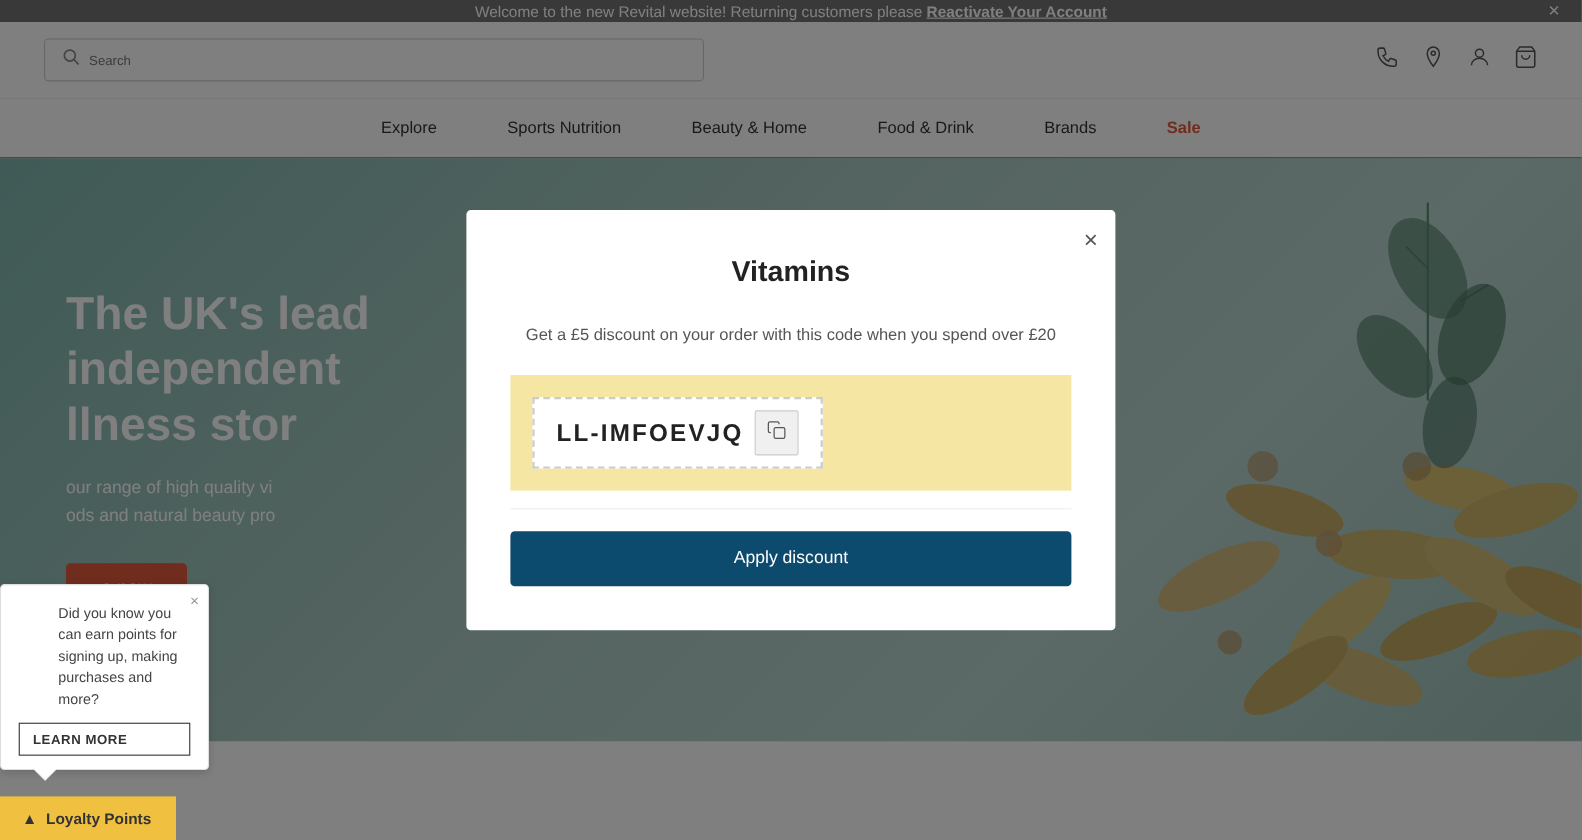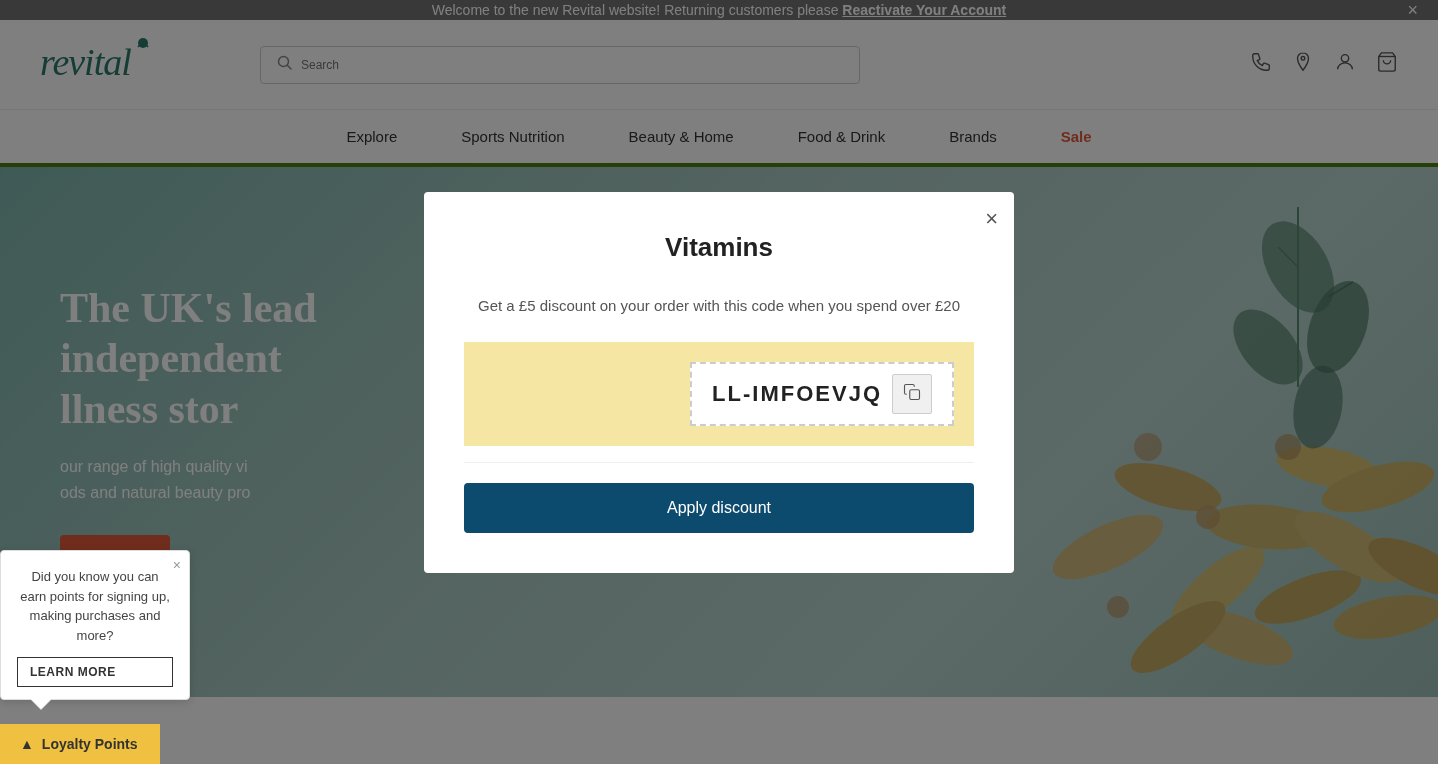"revital" div.logo { html: <div> <div> <svg> <text>revital</text> <circle></circle> <path></path> </svg> </div> </div> -> none }
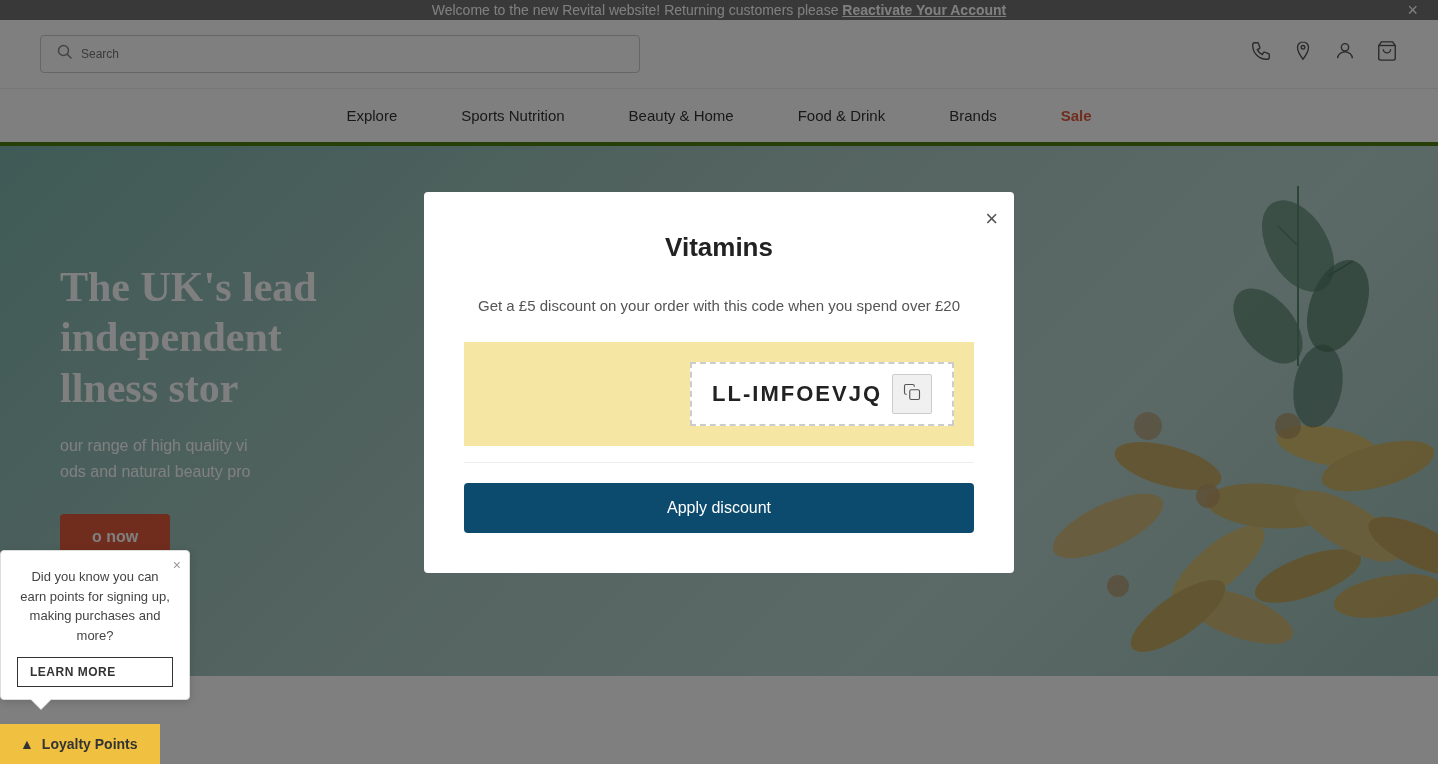"Explore" .nav { border-bottom: 4px solid #4d7c0f -> 1px solid #4d7c0f }
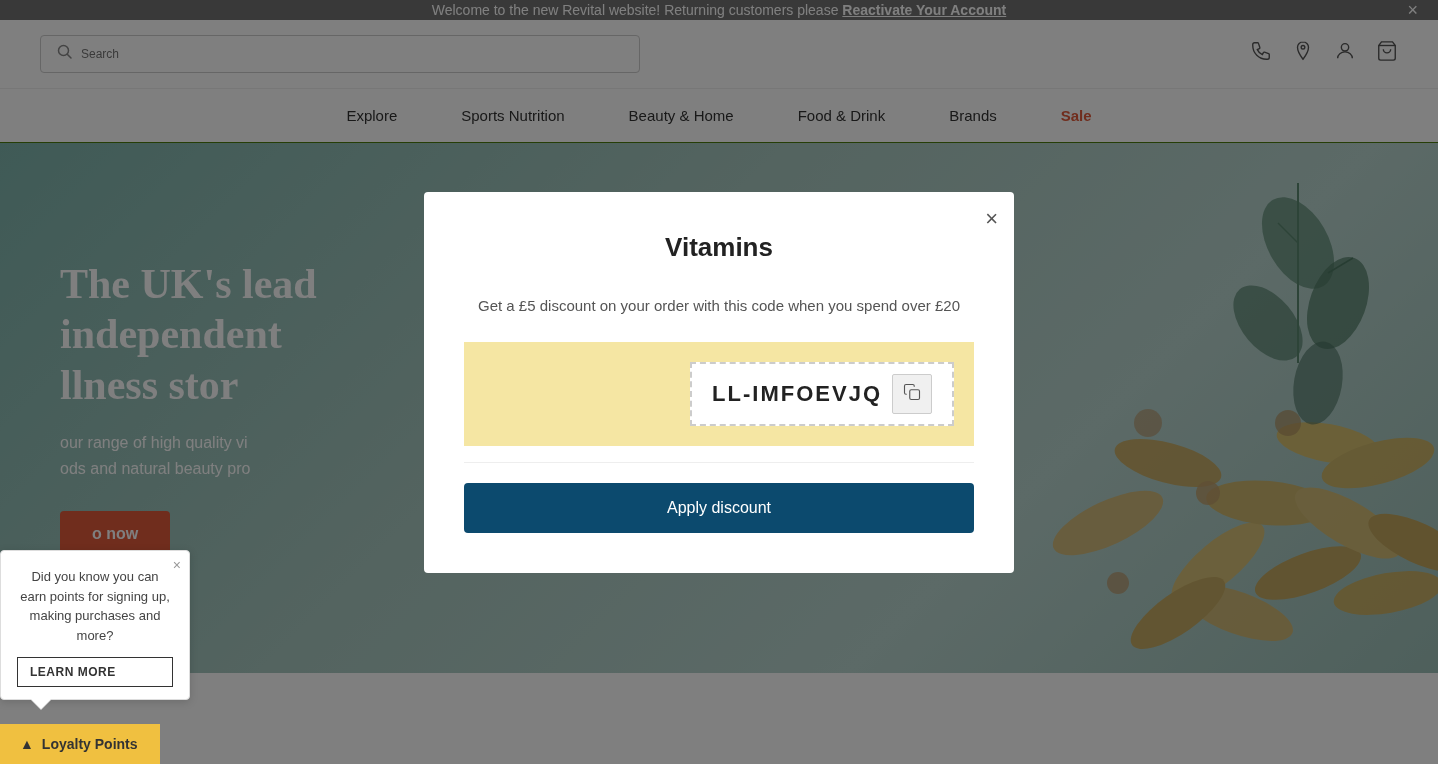"The UK's lead" .hero-title { font-family: Liberation Serif, serif -> none }
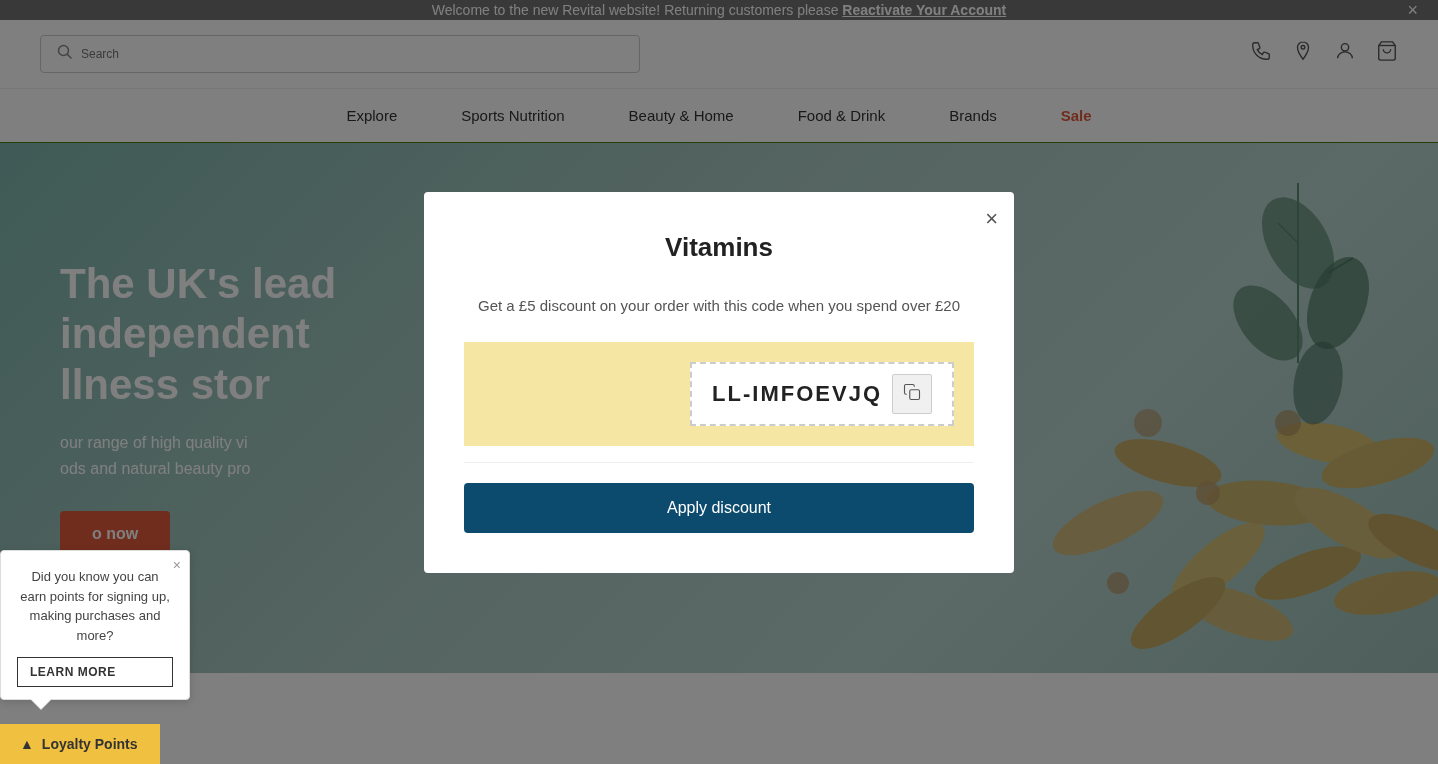"LL-IMFOEVJQ" .coupon-area { justify-content: flex-end -> flex-start }
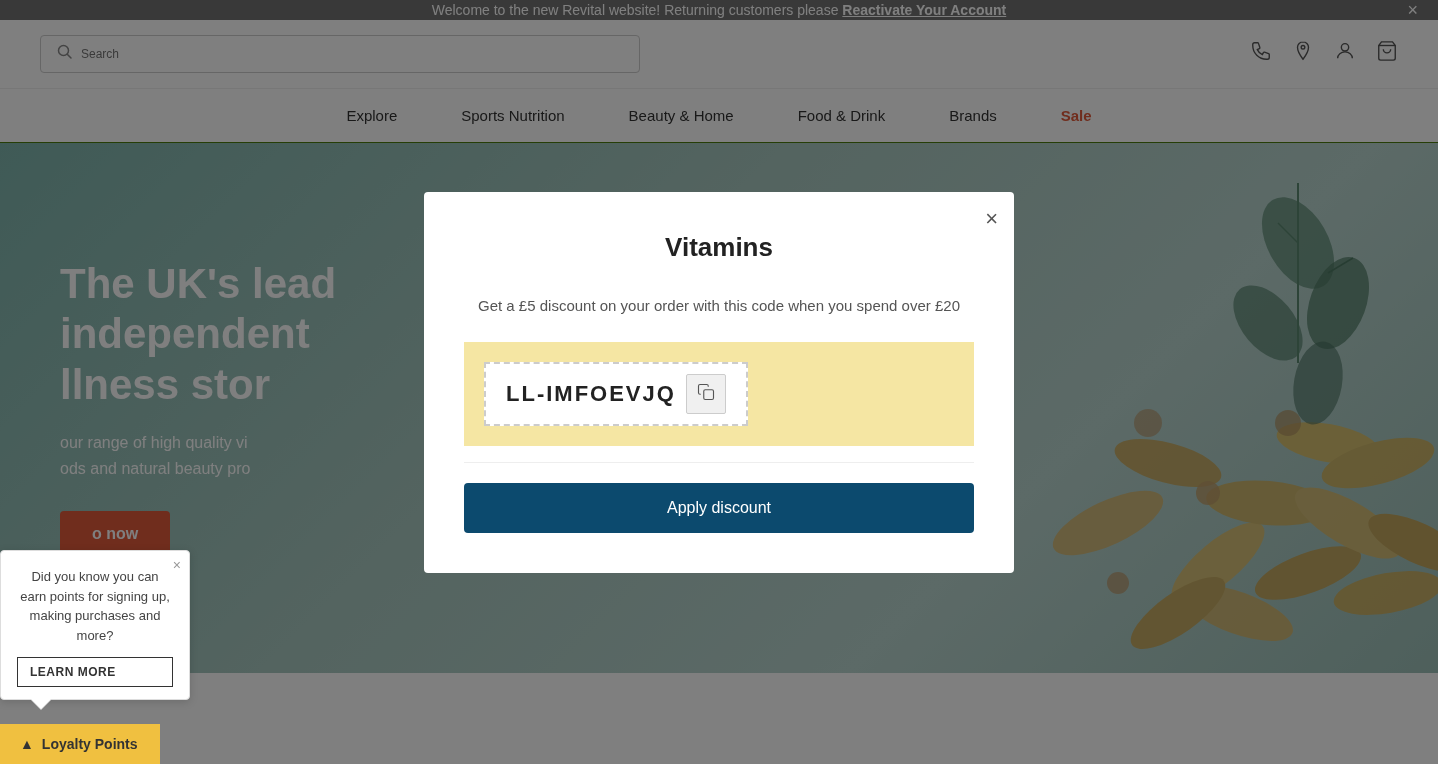"Did you know you can" .loyalty-text { margin-left: none -> 36px; text-align: center -> left }
